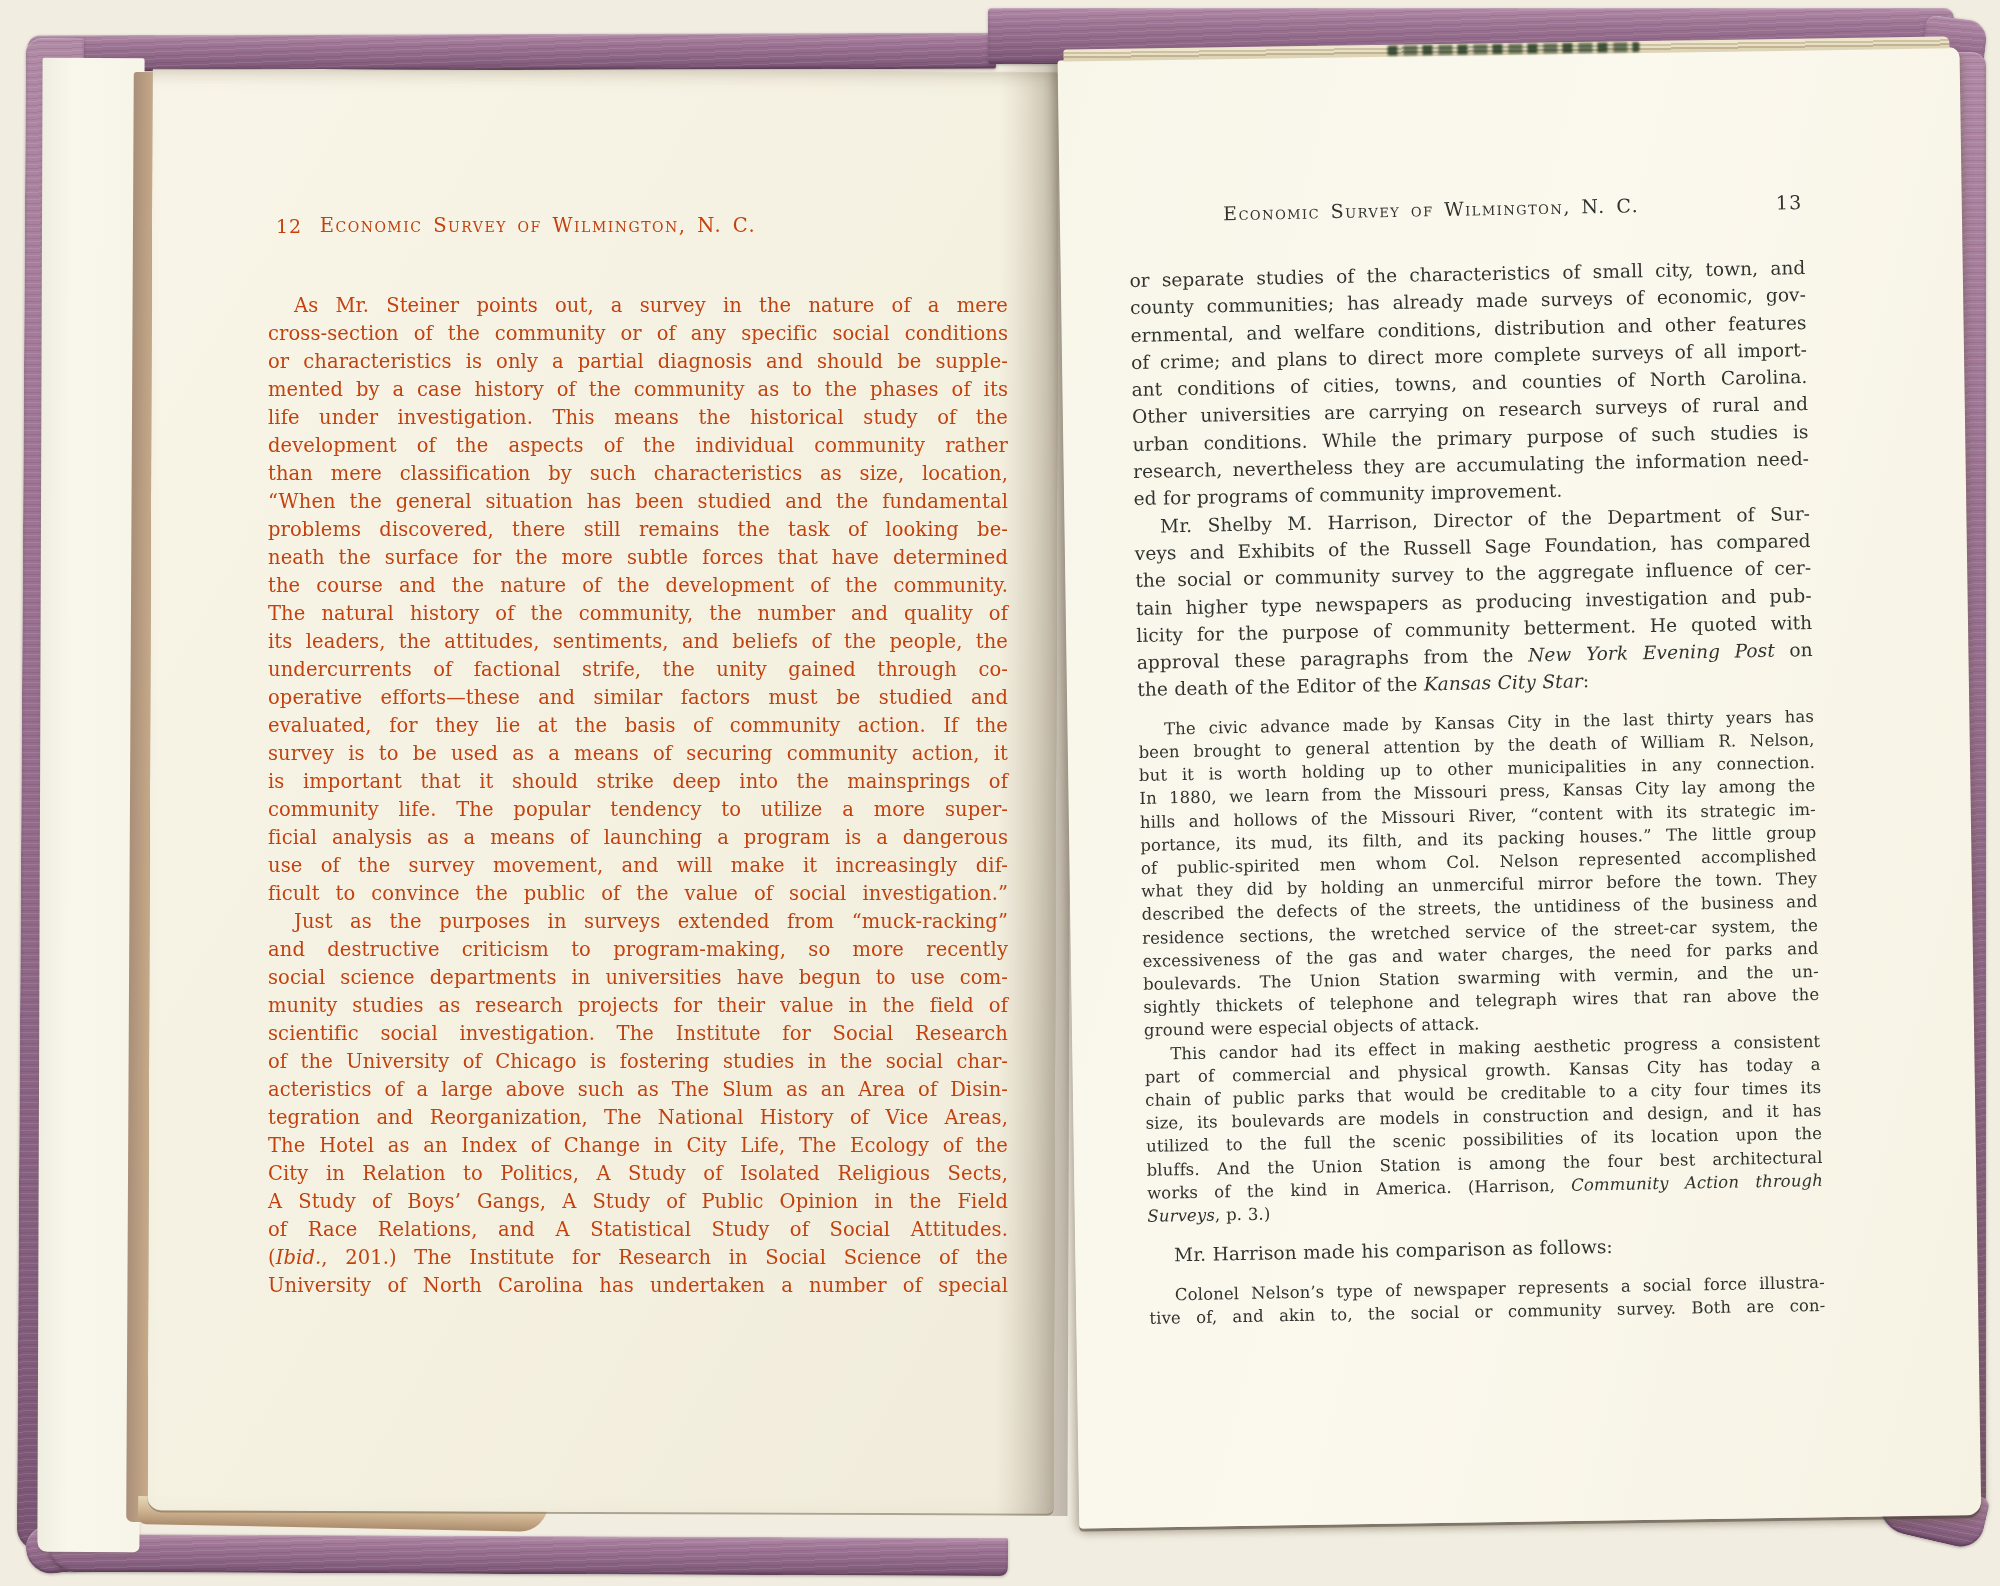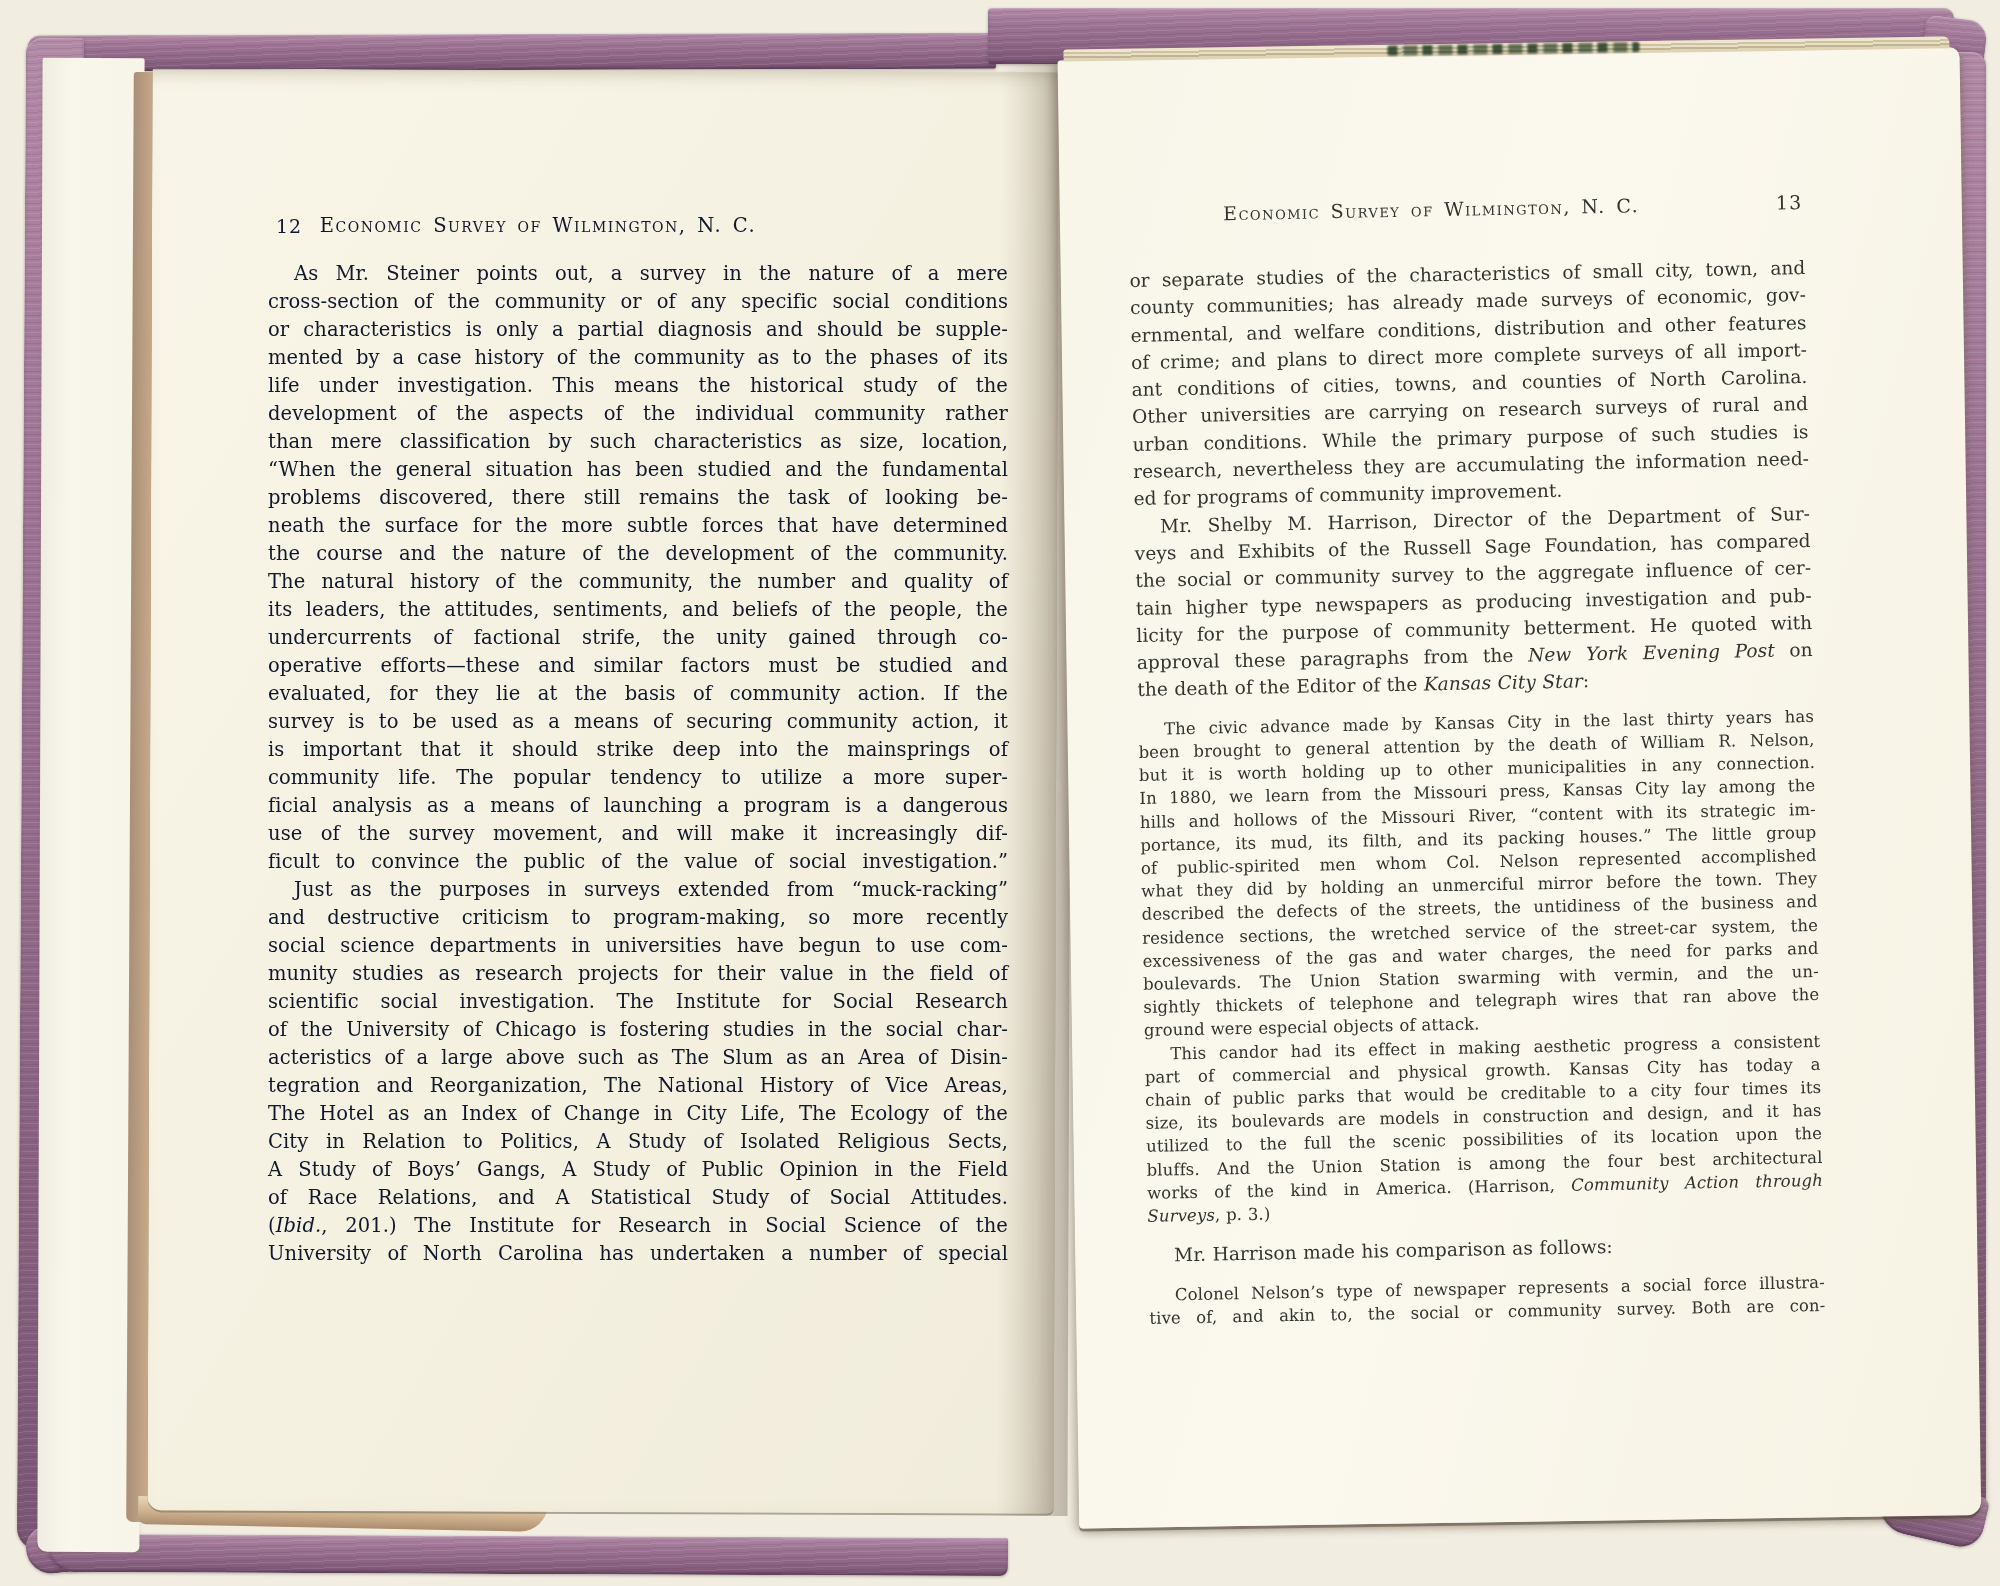"12" .textcol { color: #0f172a -> #c2410c }
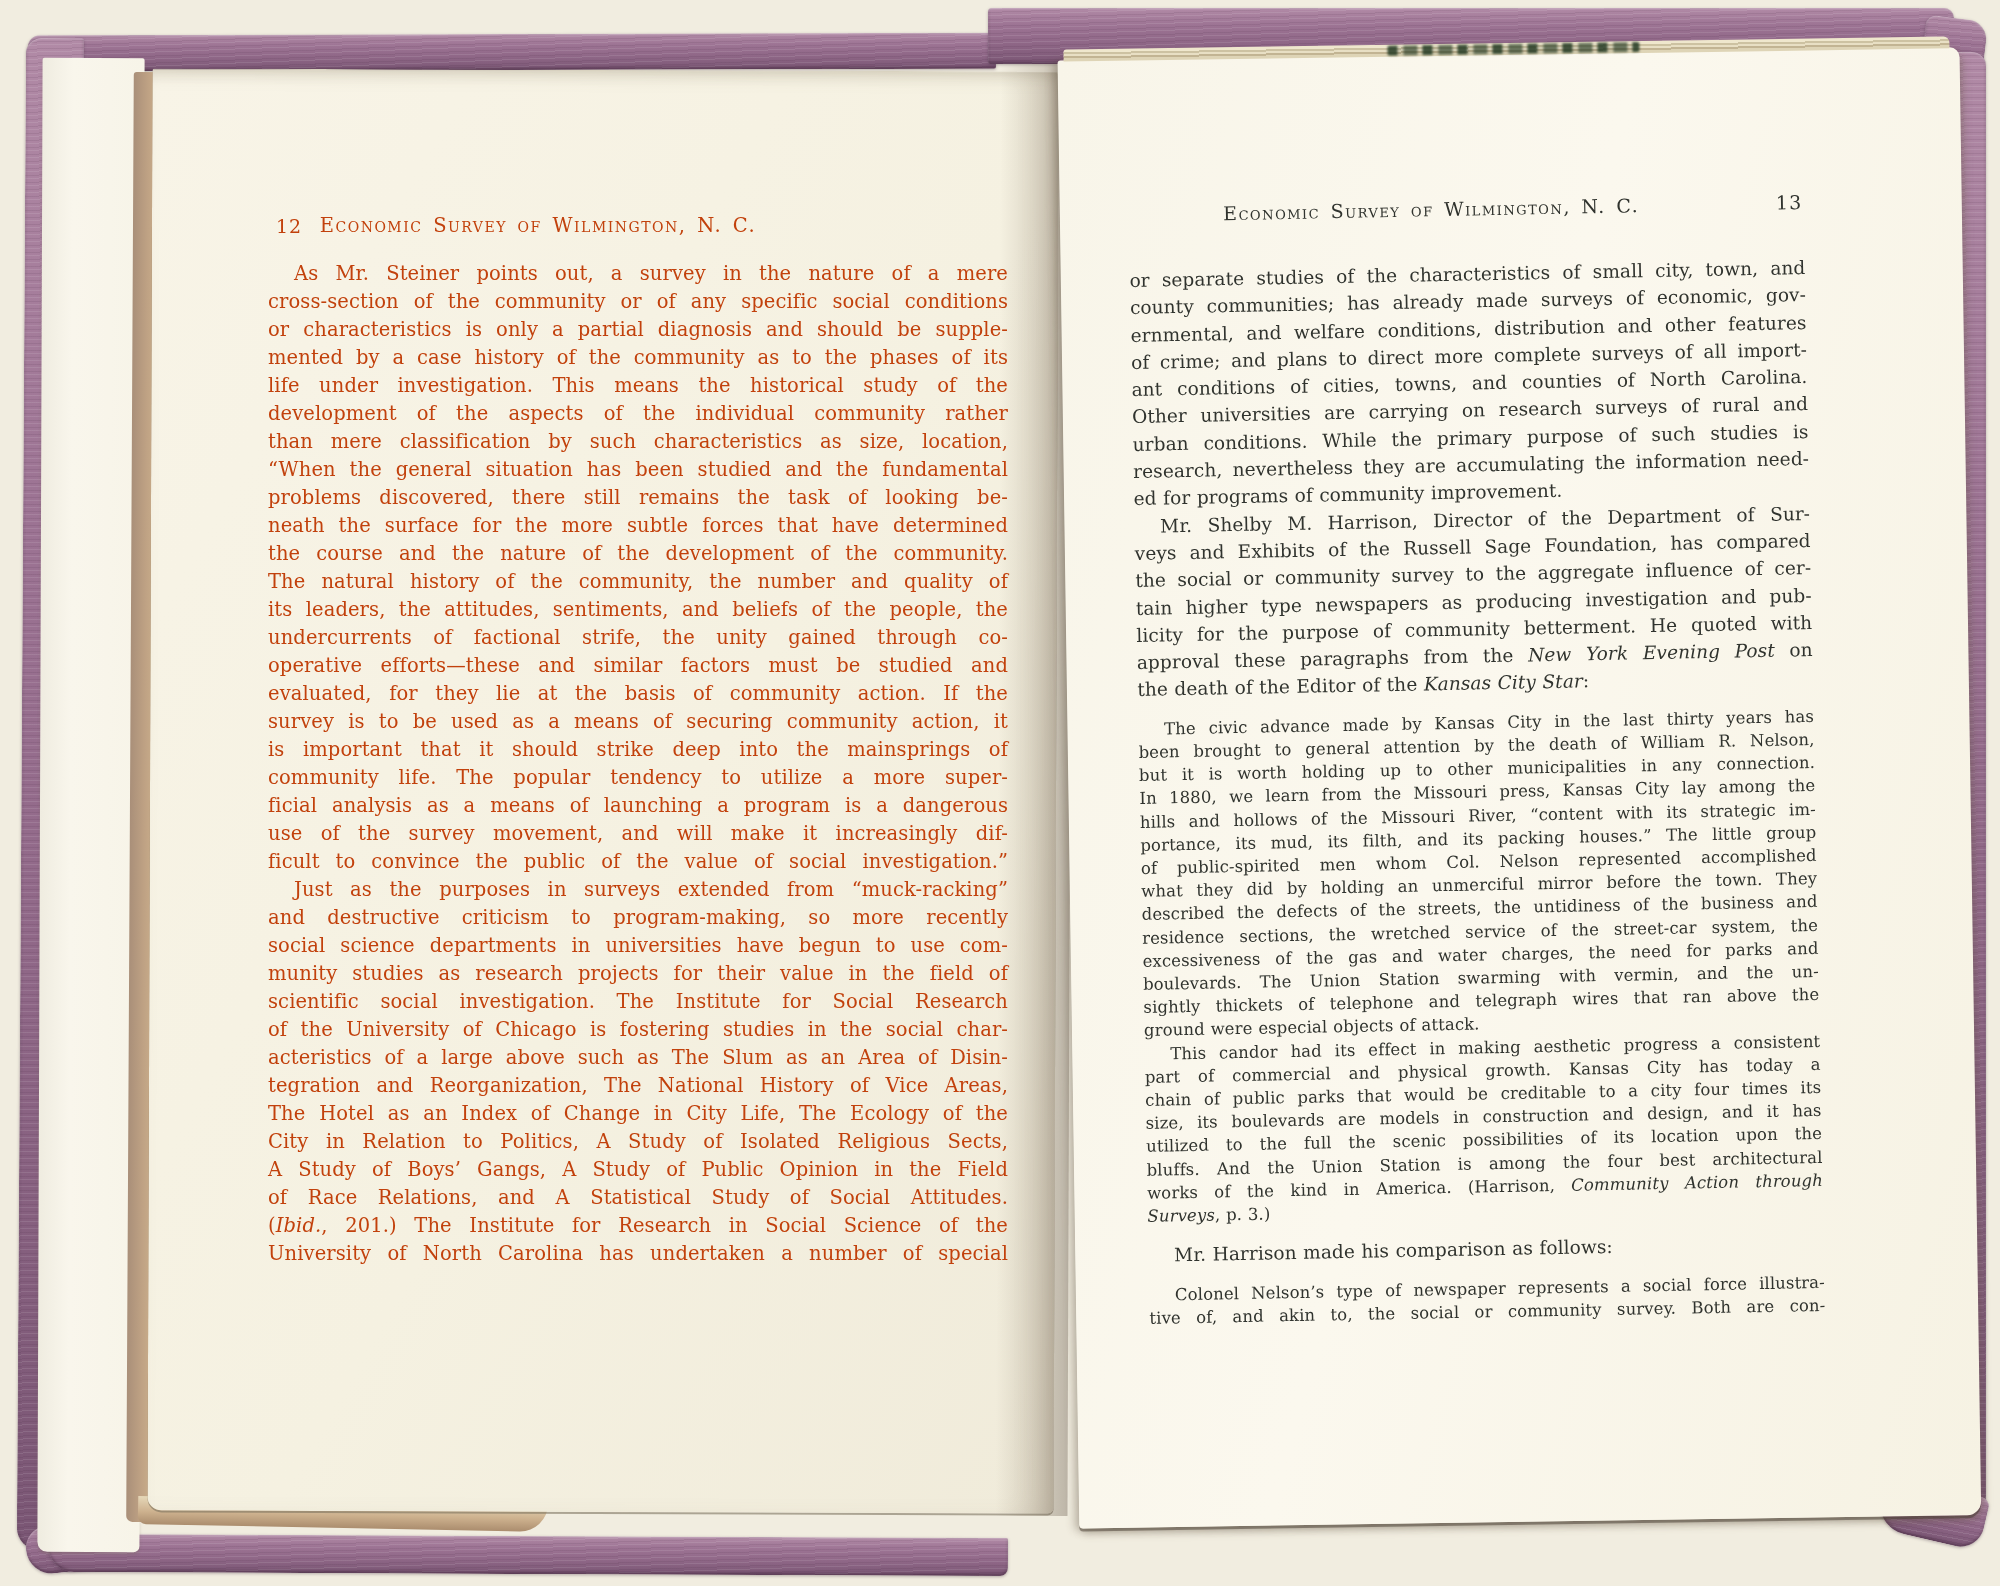"As Mr. Steiner points out," .body-text { margin-top: 21px -> 53px }
